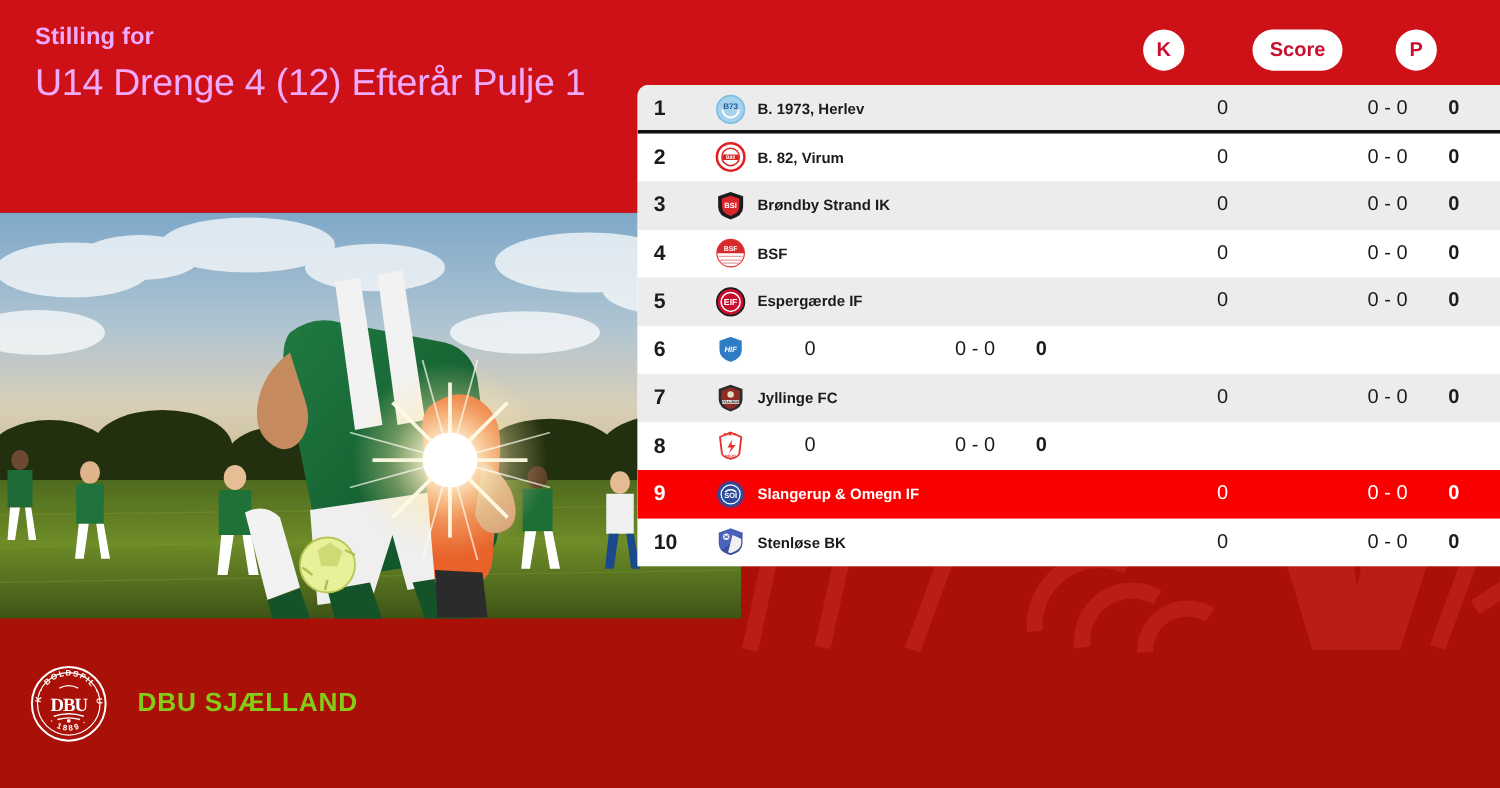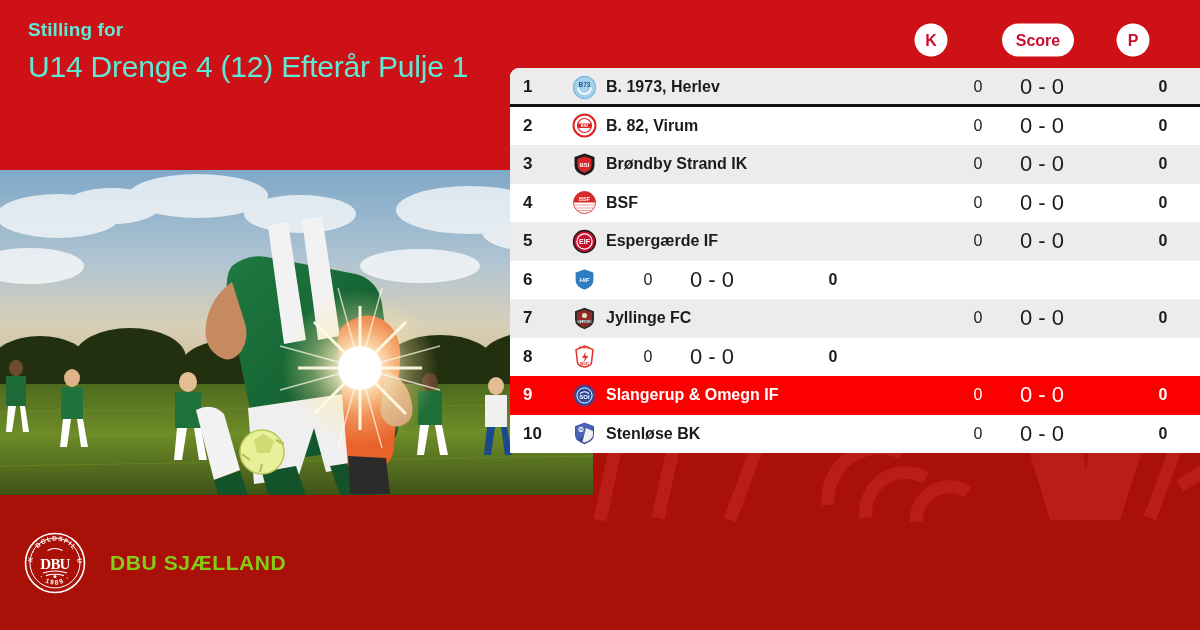"Stilling for" #header-block { color: #5eead4 -> #f0abfc }
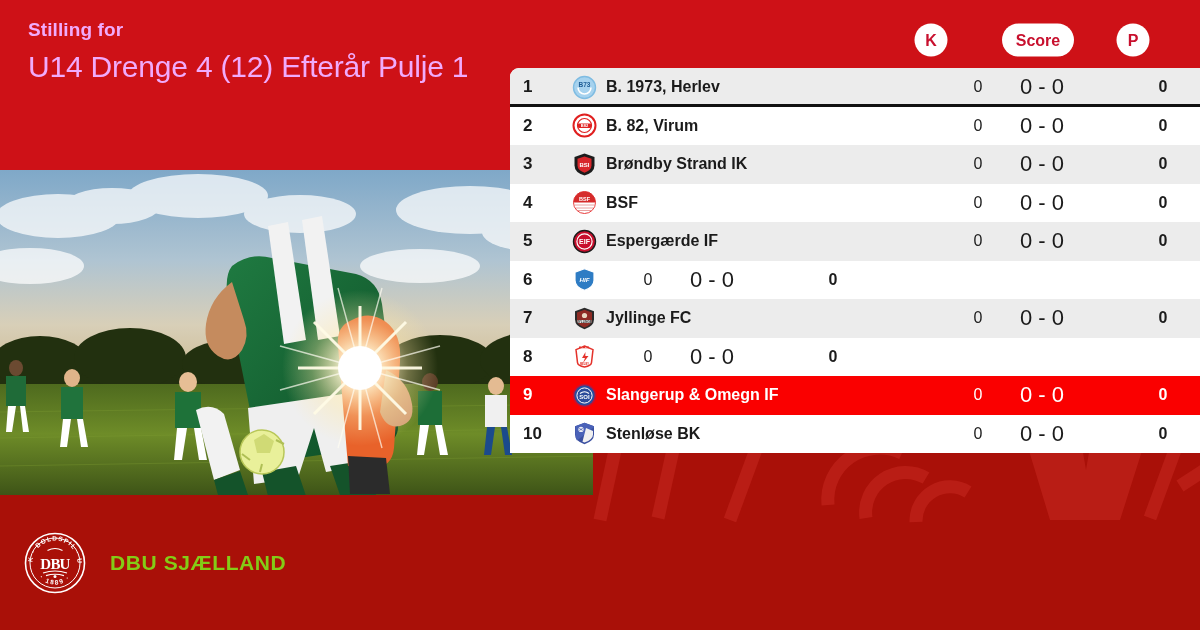"B. 1973, Herlev" .c-team { font-size: 16px -> 12px }
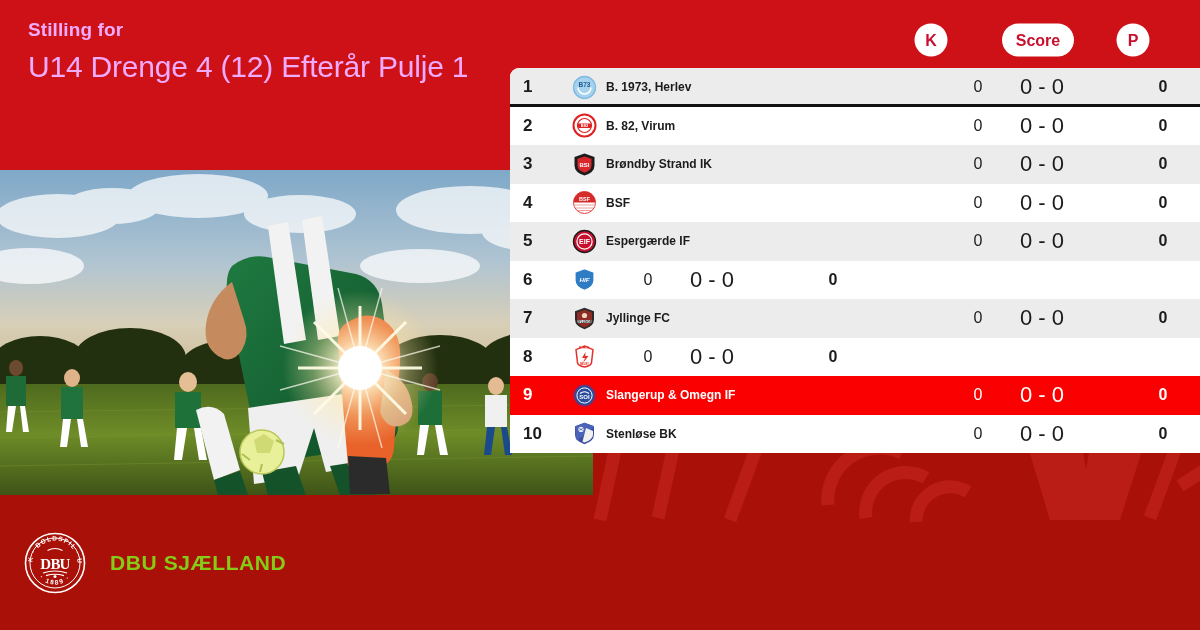"0 - 0" .c-score { font-size: 22px -> 16px; text-align: left -> right }
